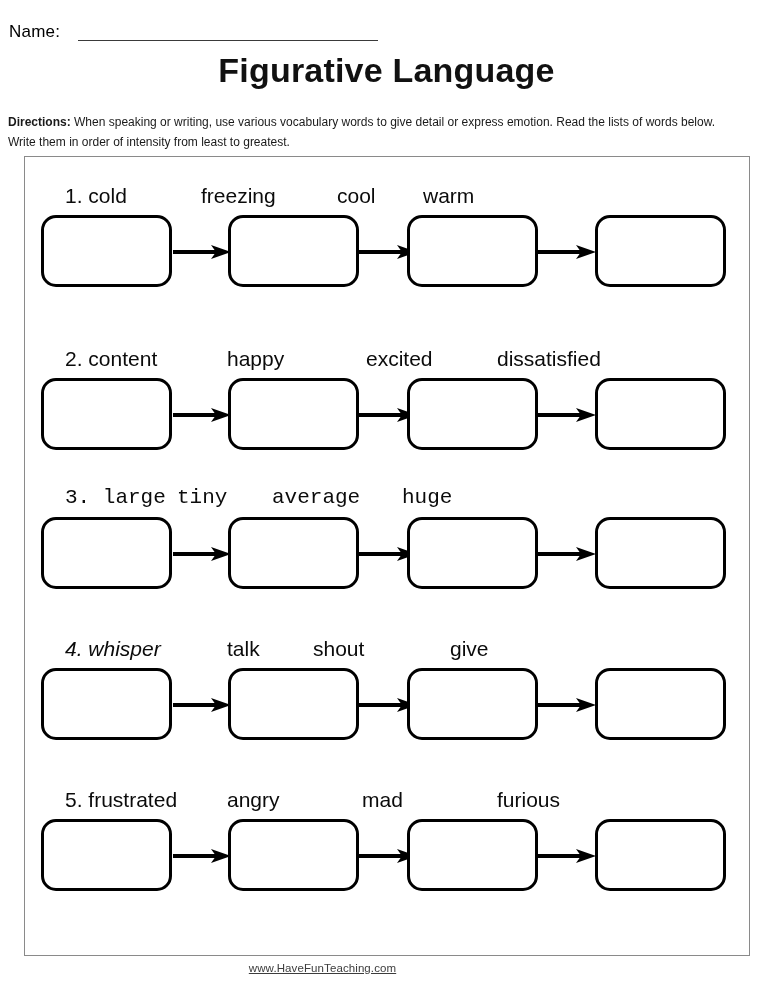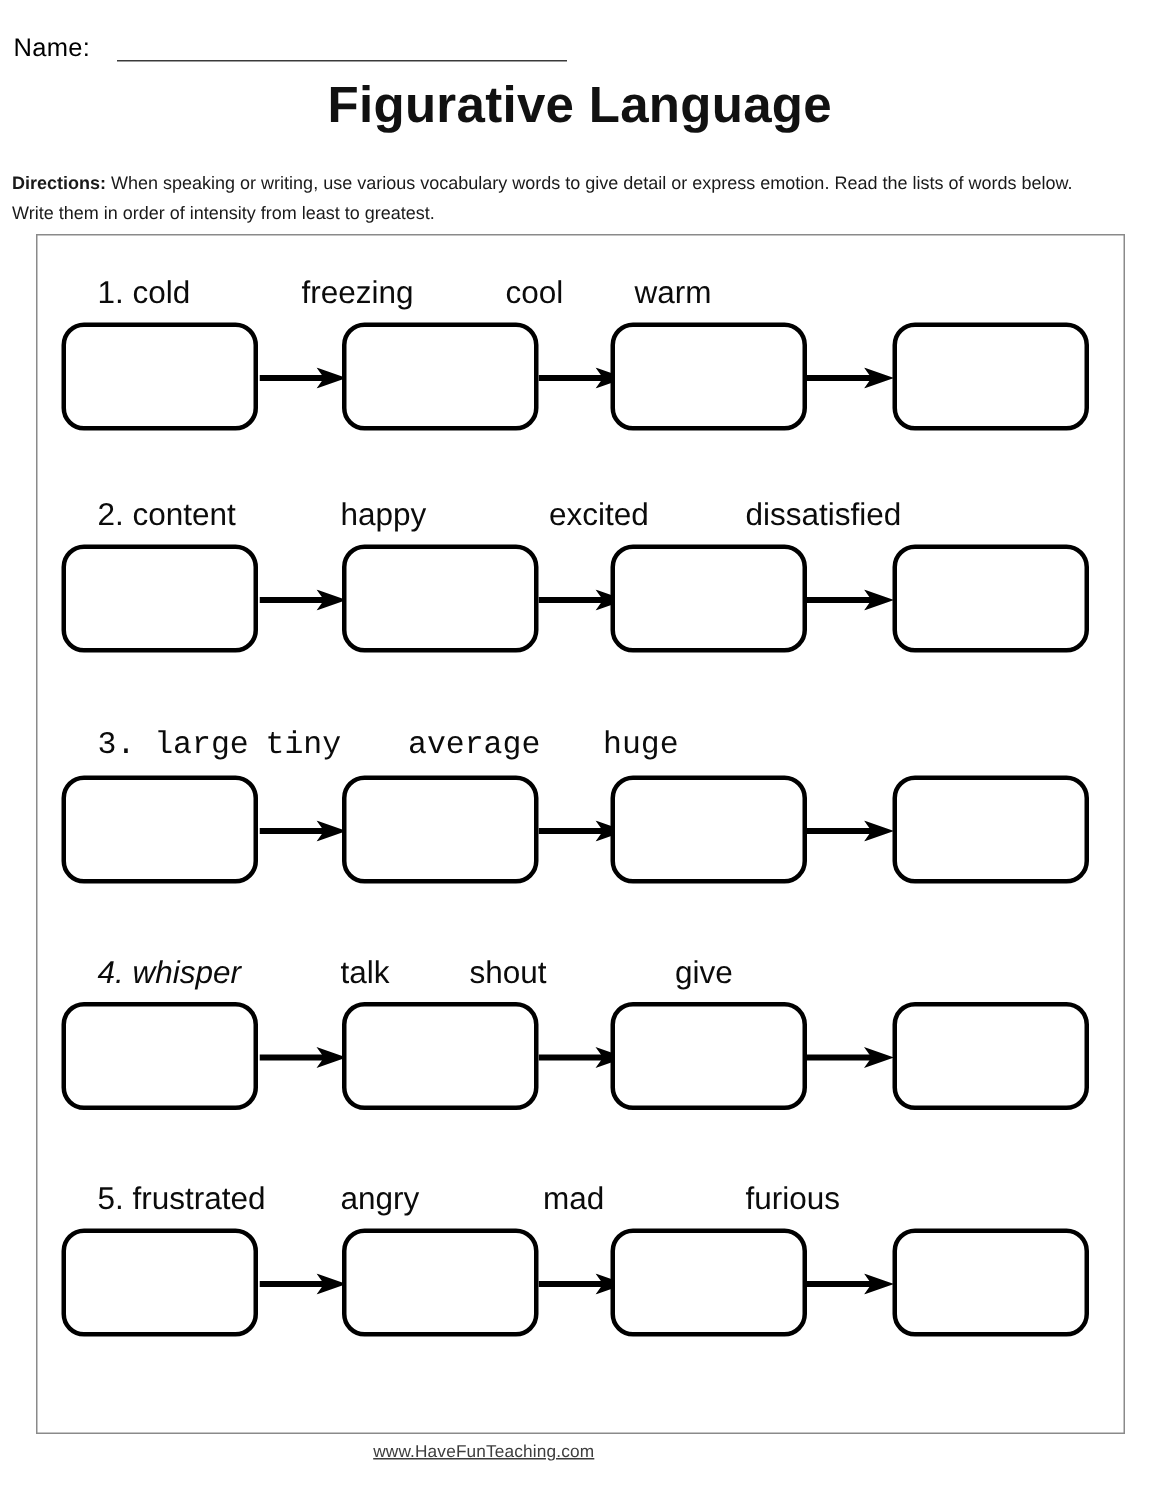"2. content" .qrow.r1 { top: 162px -> 177px }
